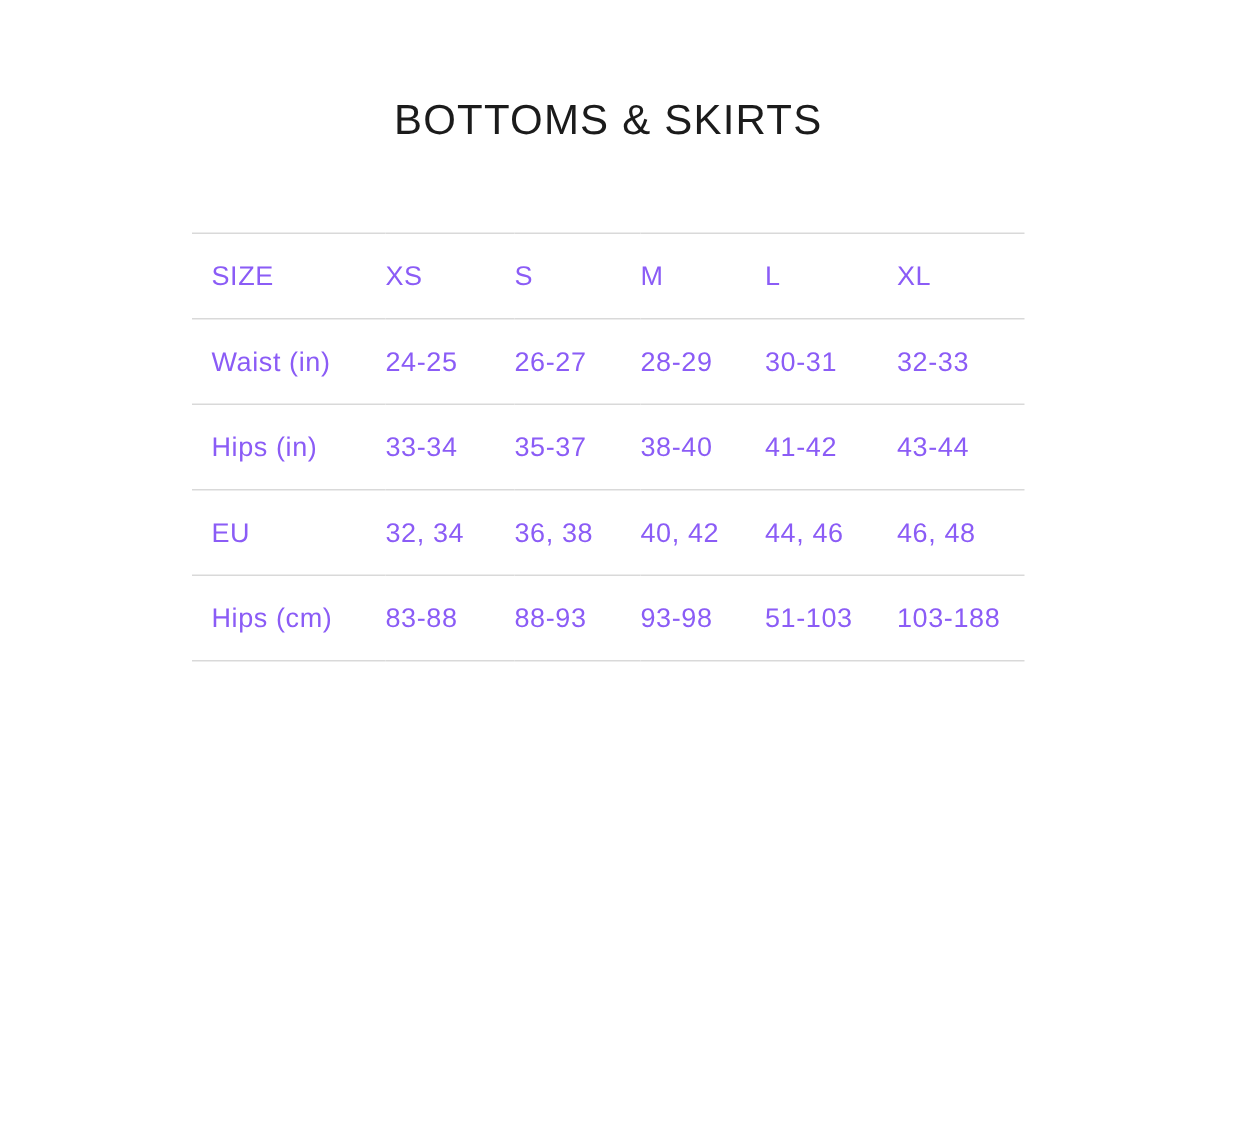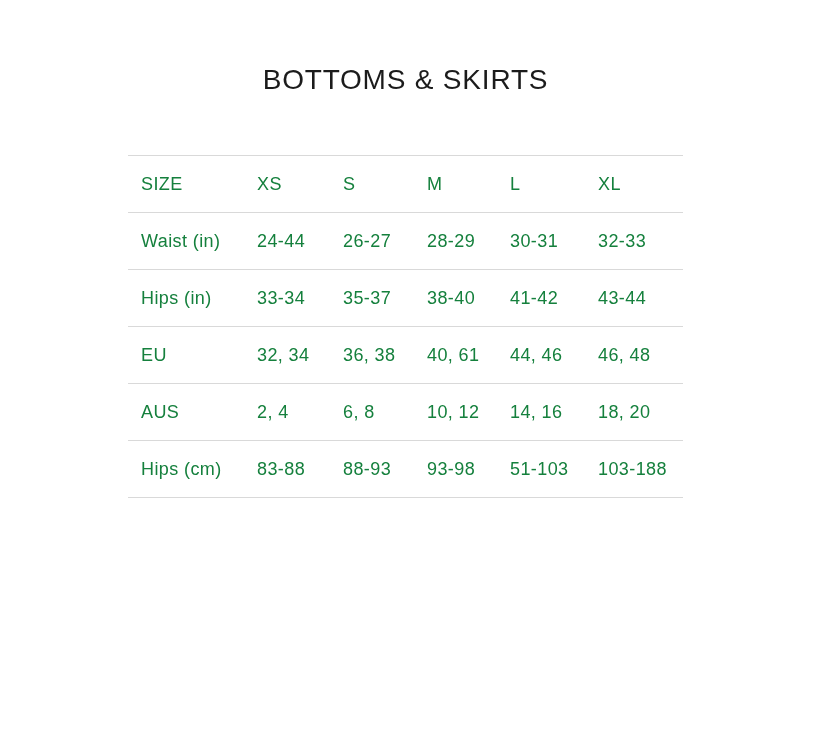"SIZE" table.size-table th, table.size-table td { color: #15803d -> #8b5cf6 }
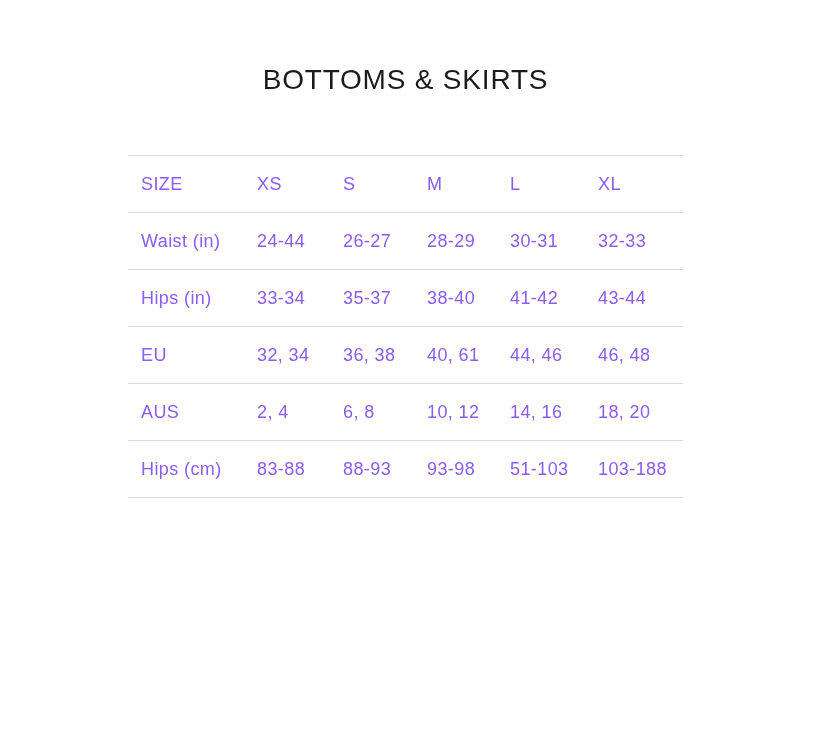"24-44" td { text: 24-44 -> 24-25 }
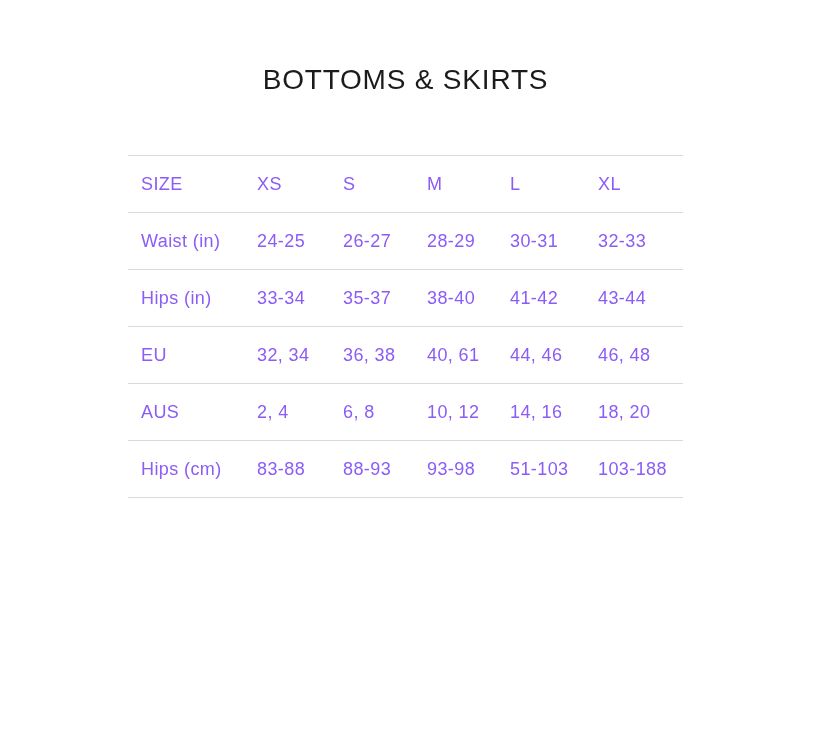"40, 61" td { text: 61 -> 42 }
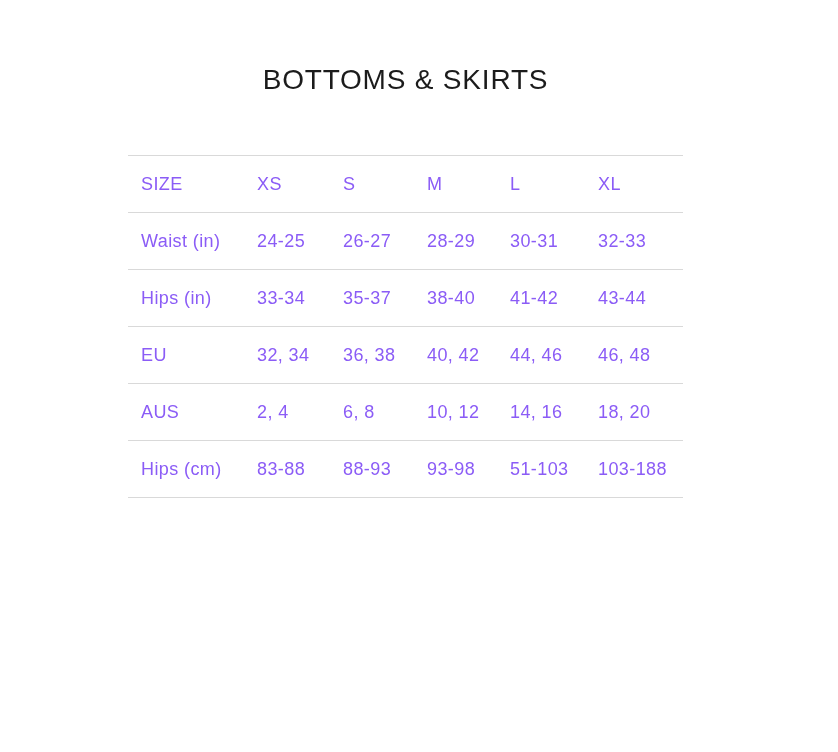"AUS" tr { html: <tr> <td>AUS</td> <td>2, 4</td> <td>6, 8</td> <td>10, 12</td> <td>14, 16</td> <td>18, 20</td> </tr> -> none }
